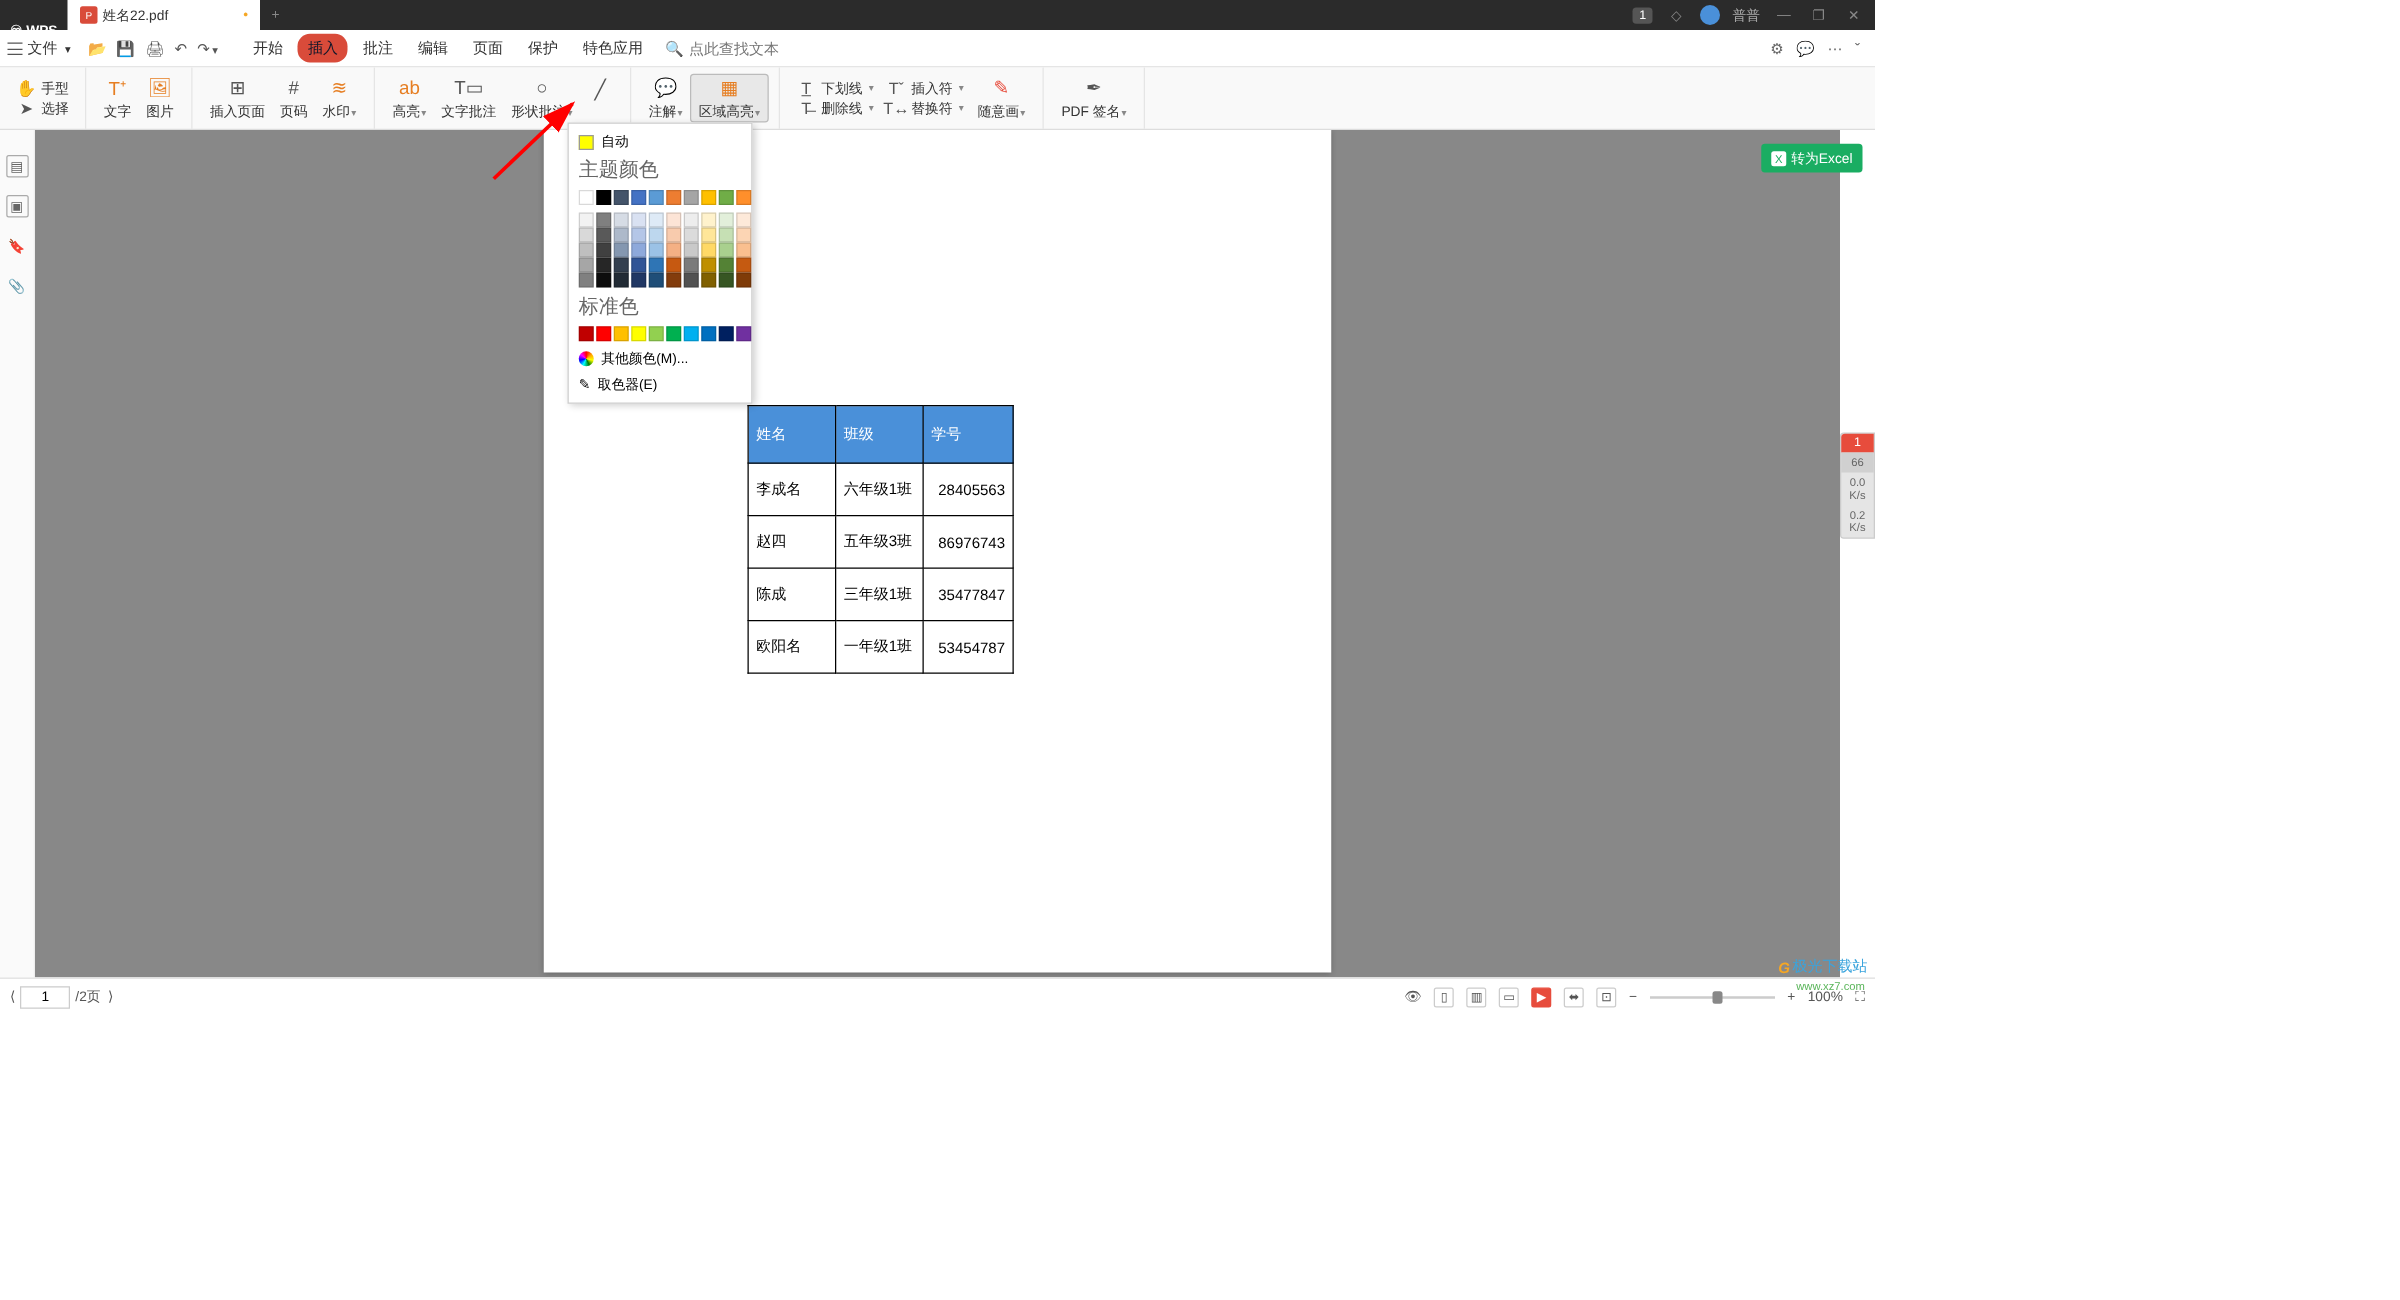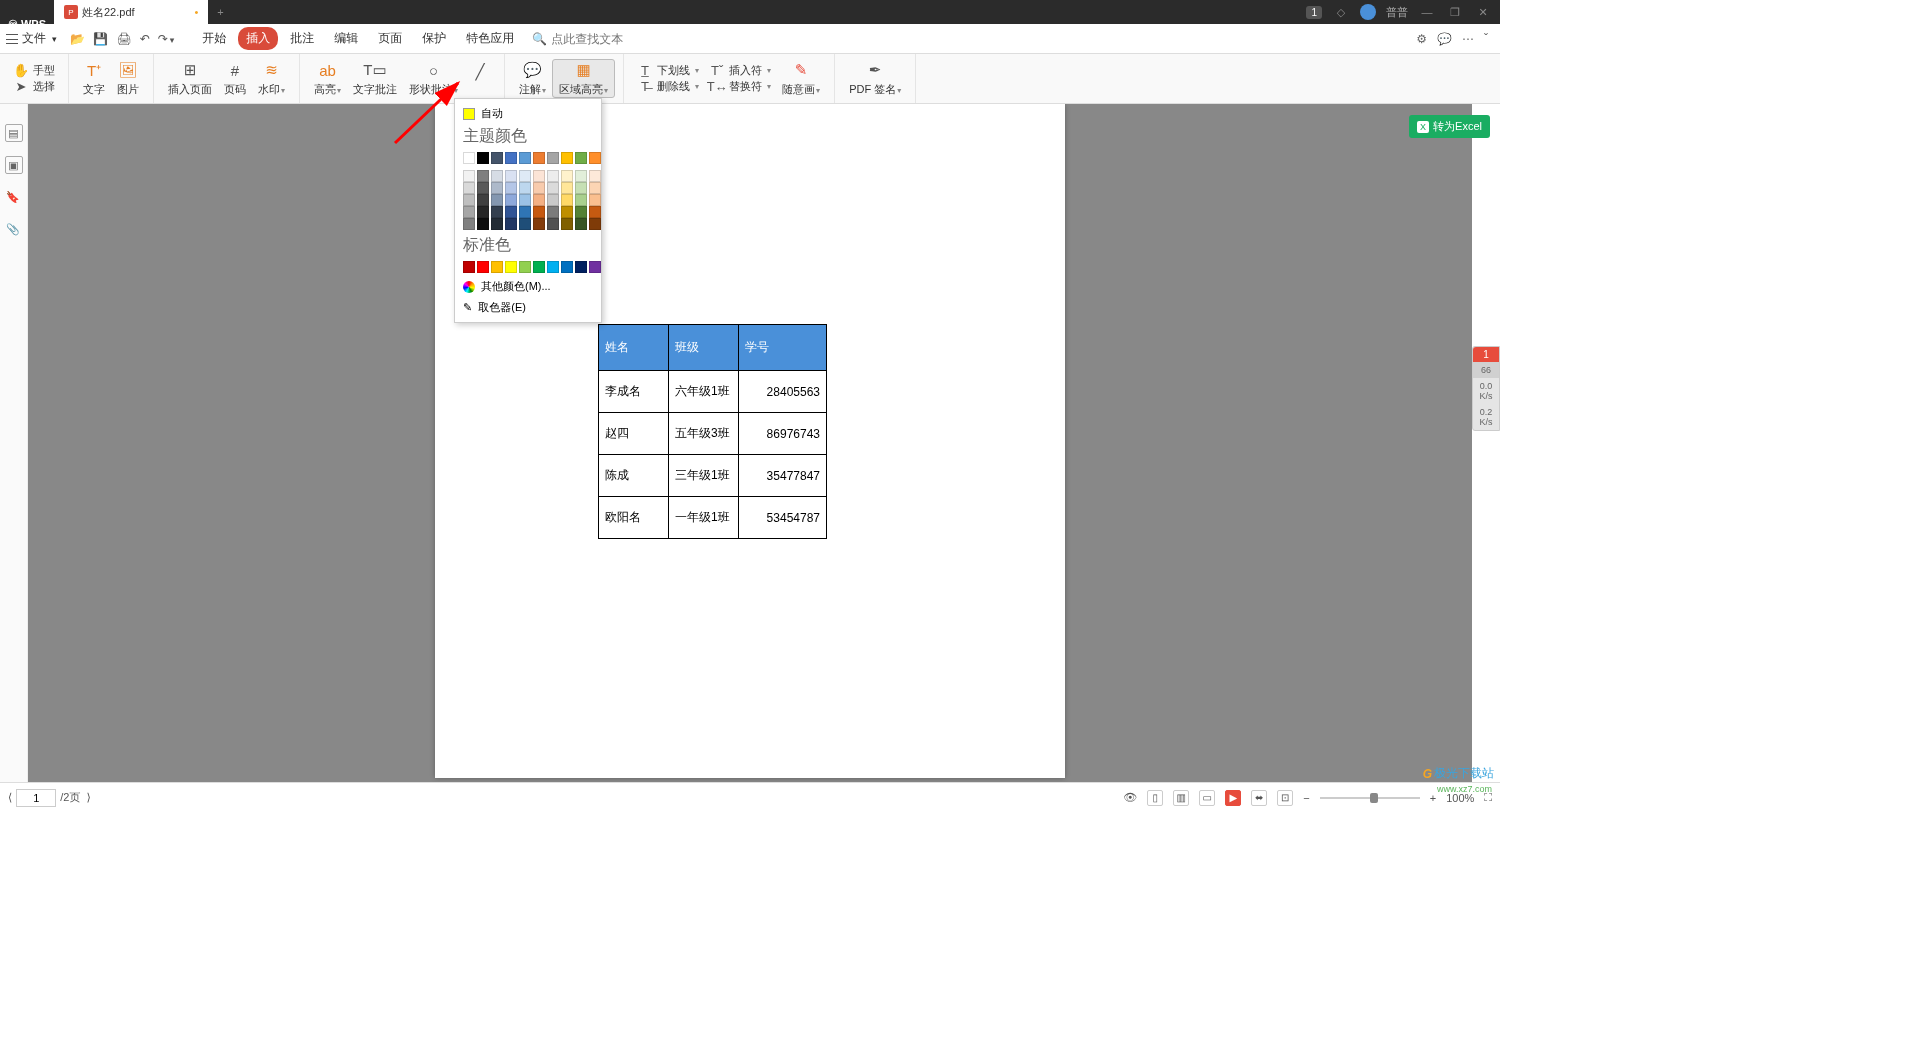"插入" .menubar .tabs .mtab.active { color: #ffffff -> #0f172a }
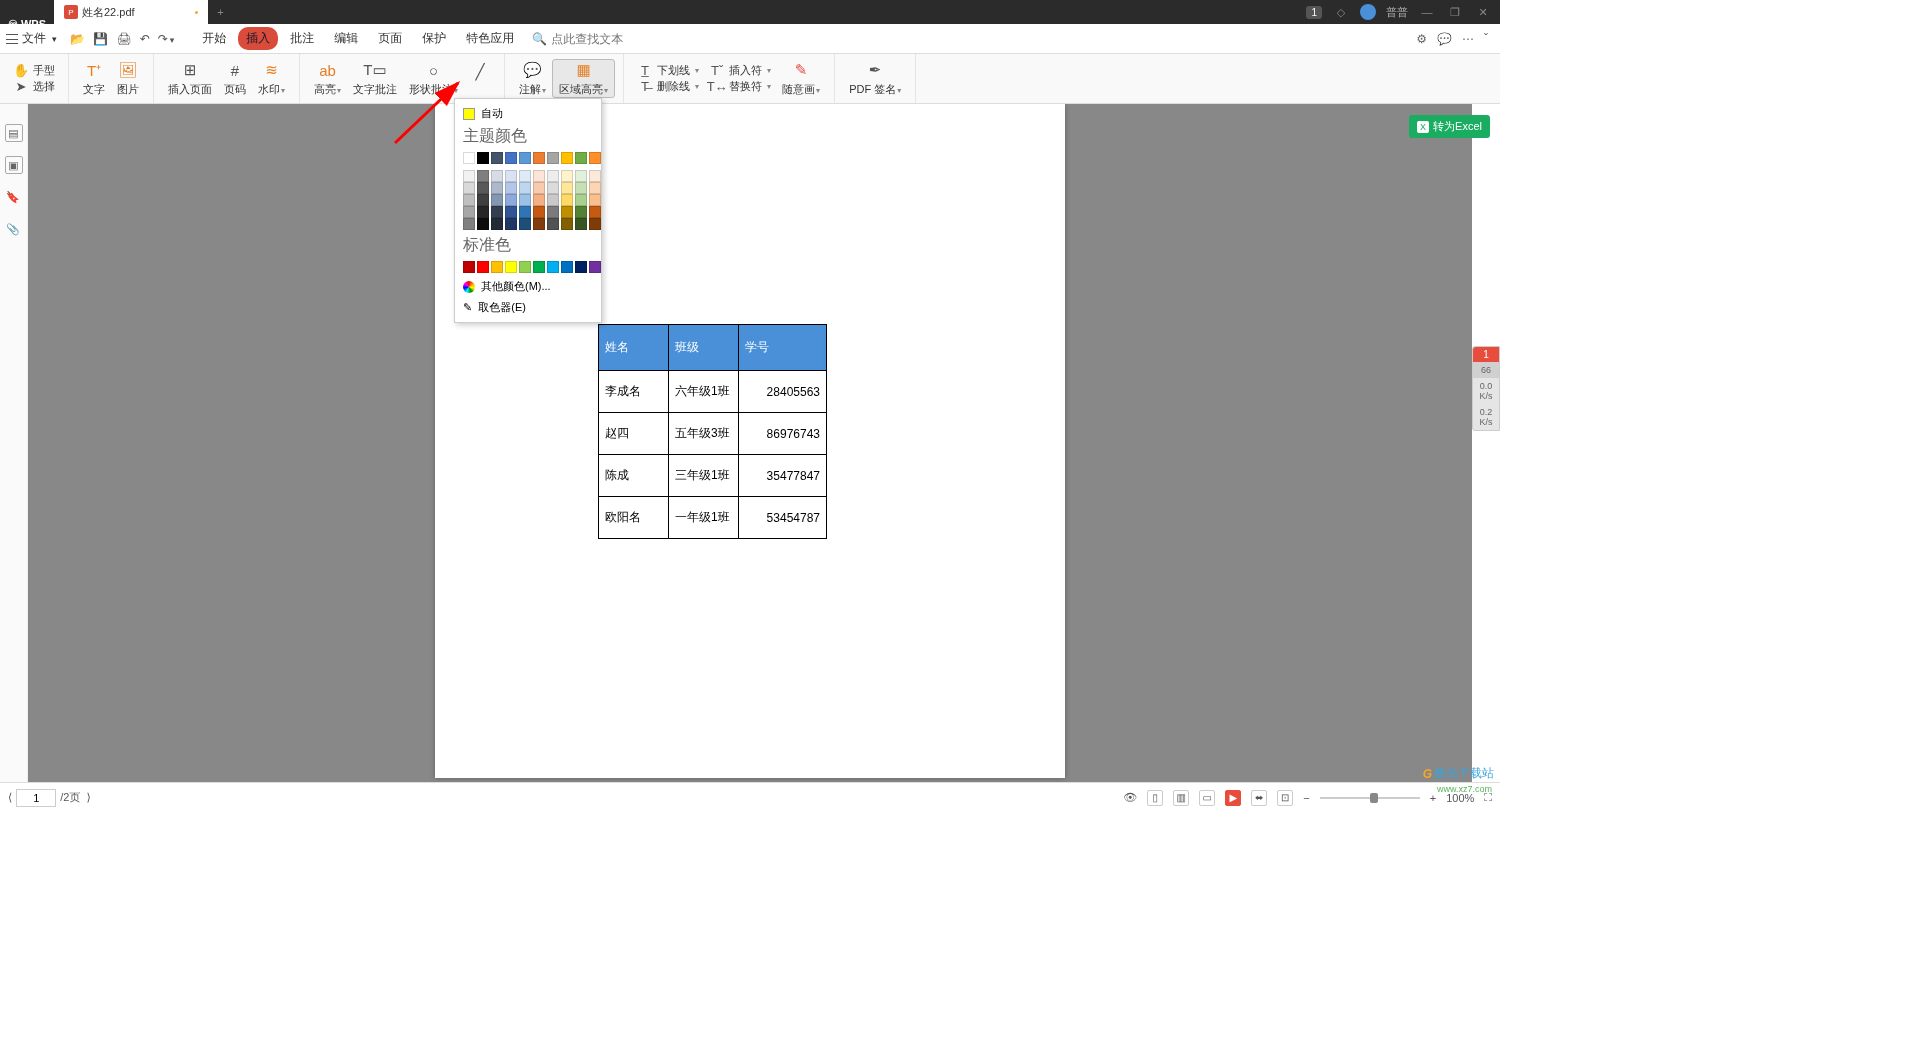"学号" .data-table .col3 { width: 88px -> 72px }
